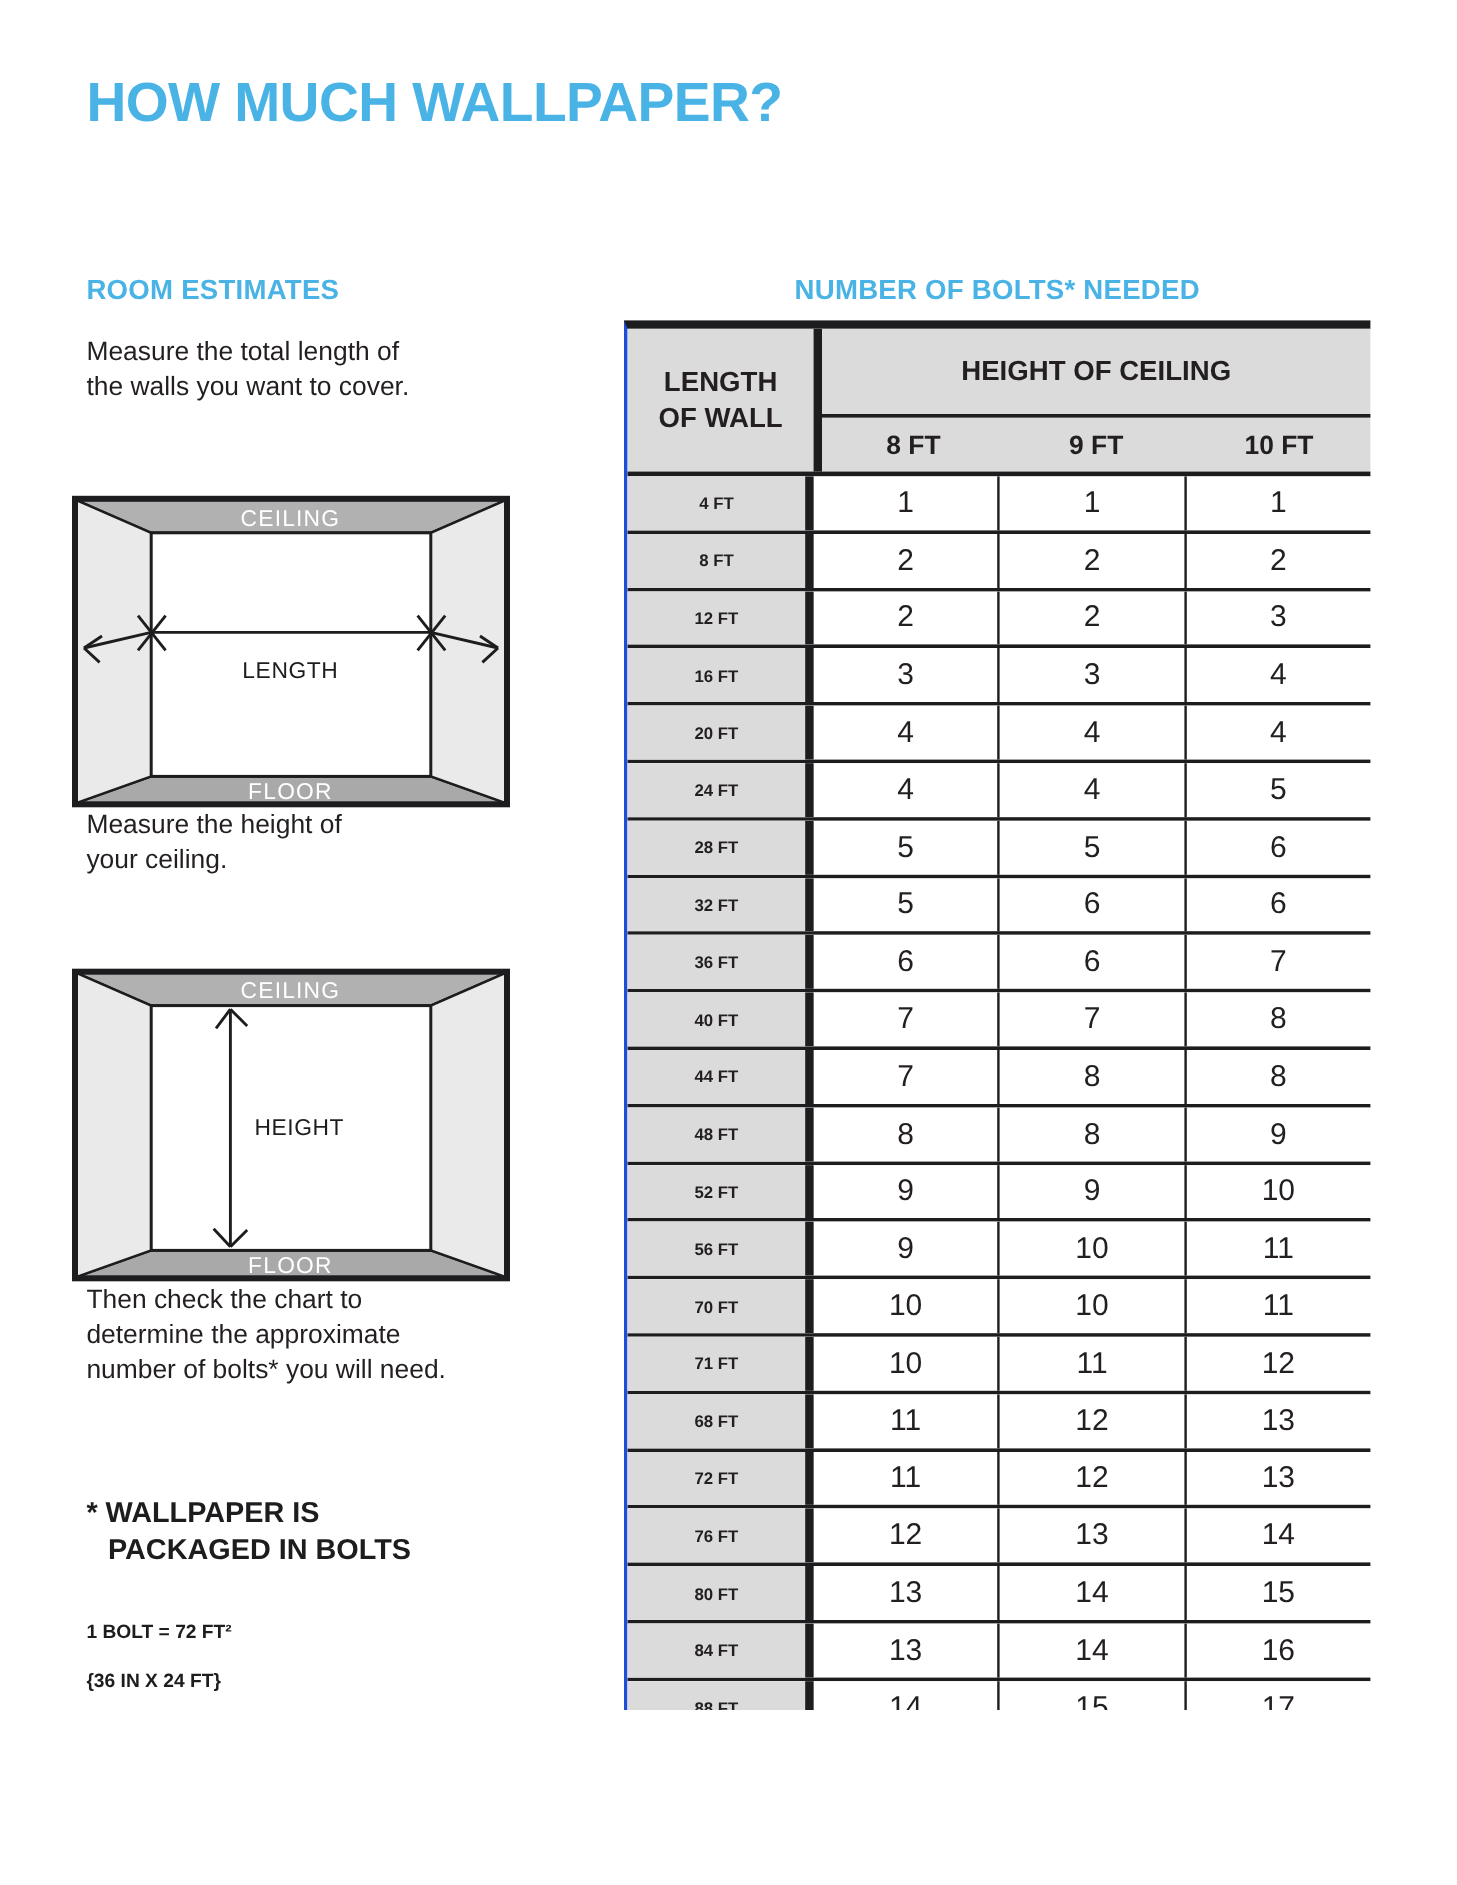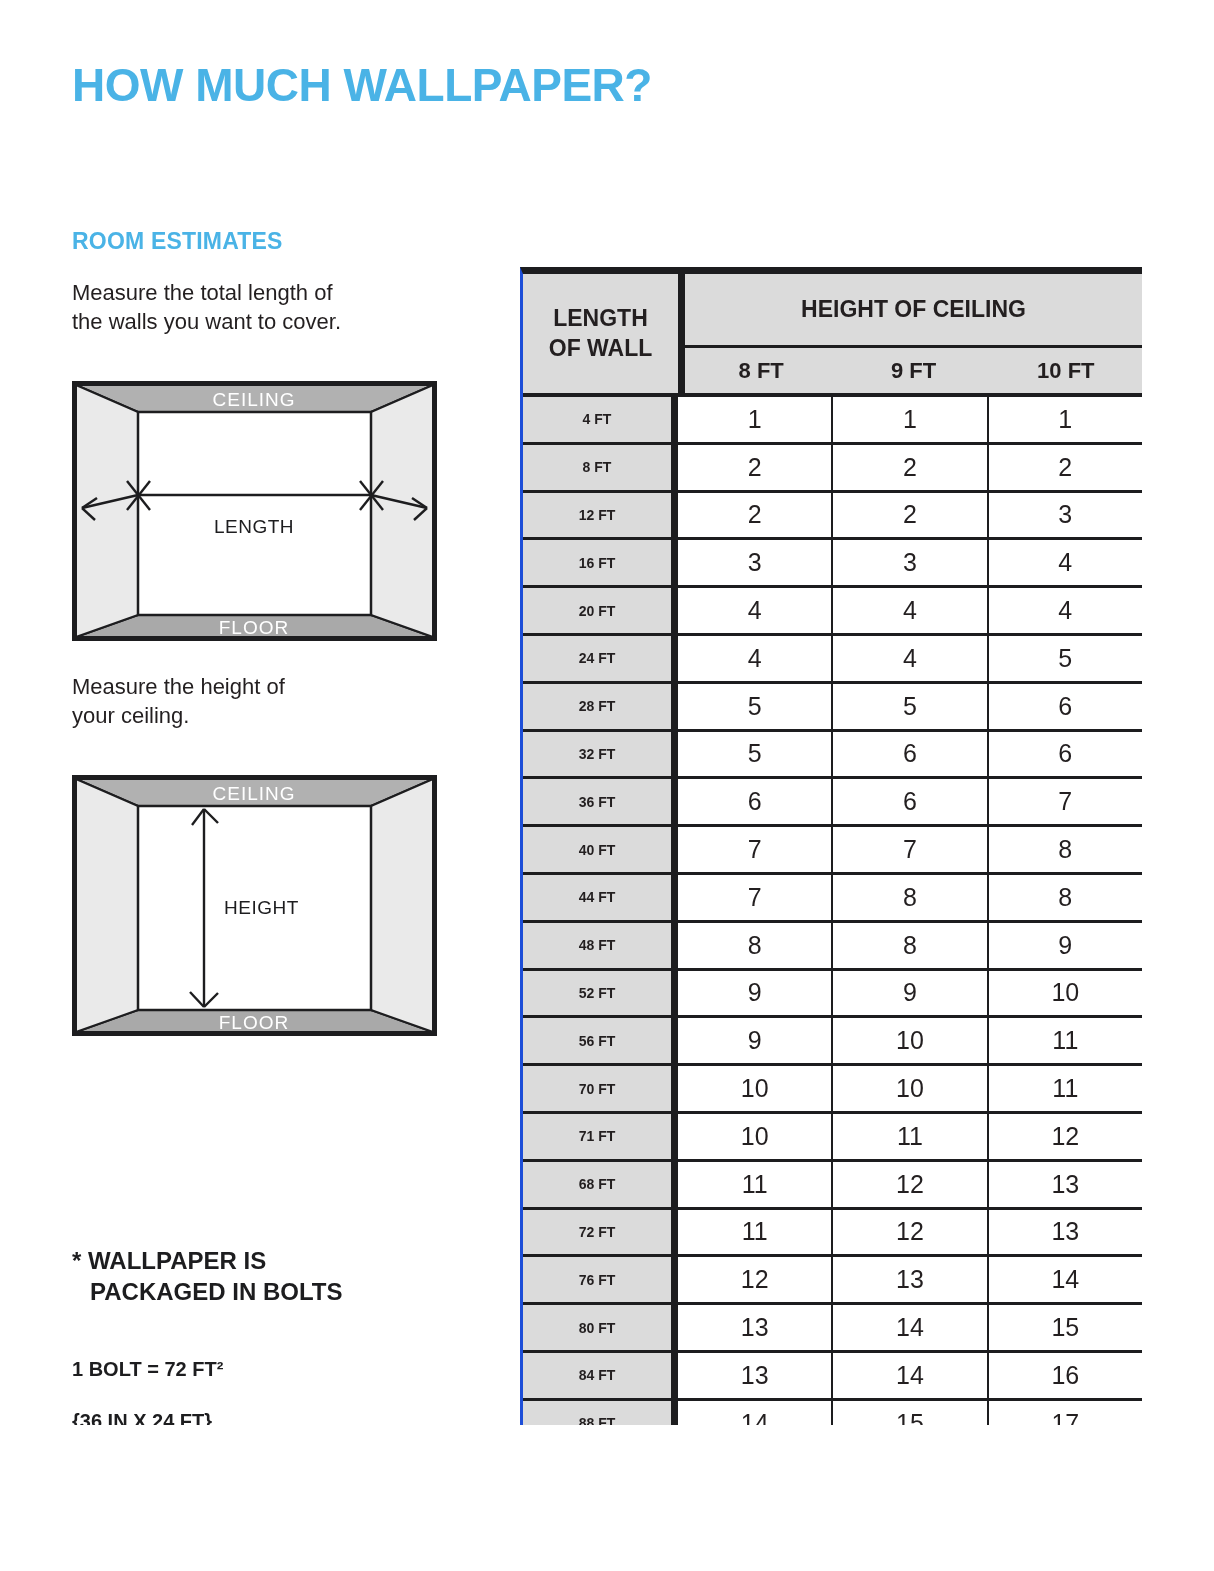"NUMBER OF BOLTS* NEEDED" div.section-label { html: none -> <div>NUMBER OF BOLTS* NEEDED</div> }
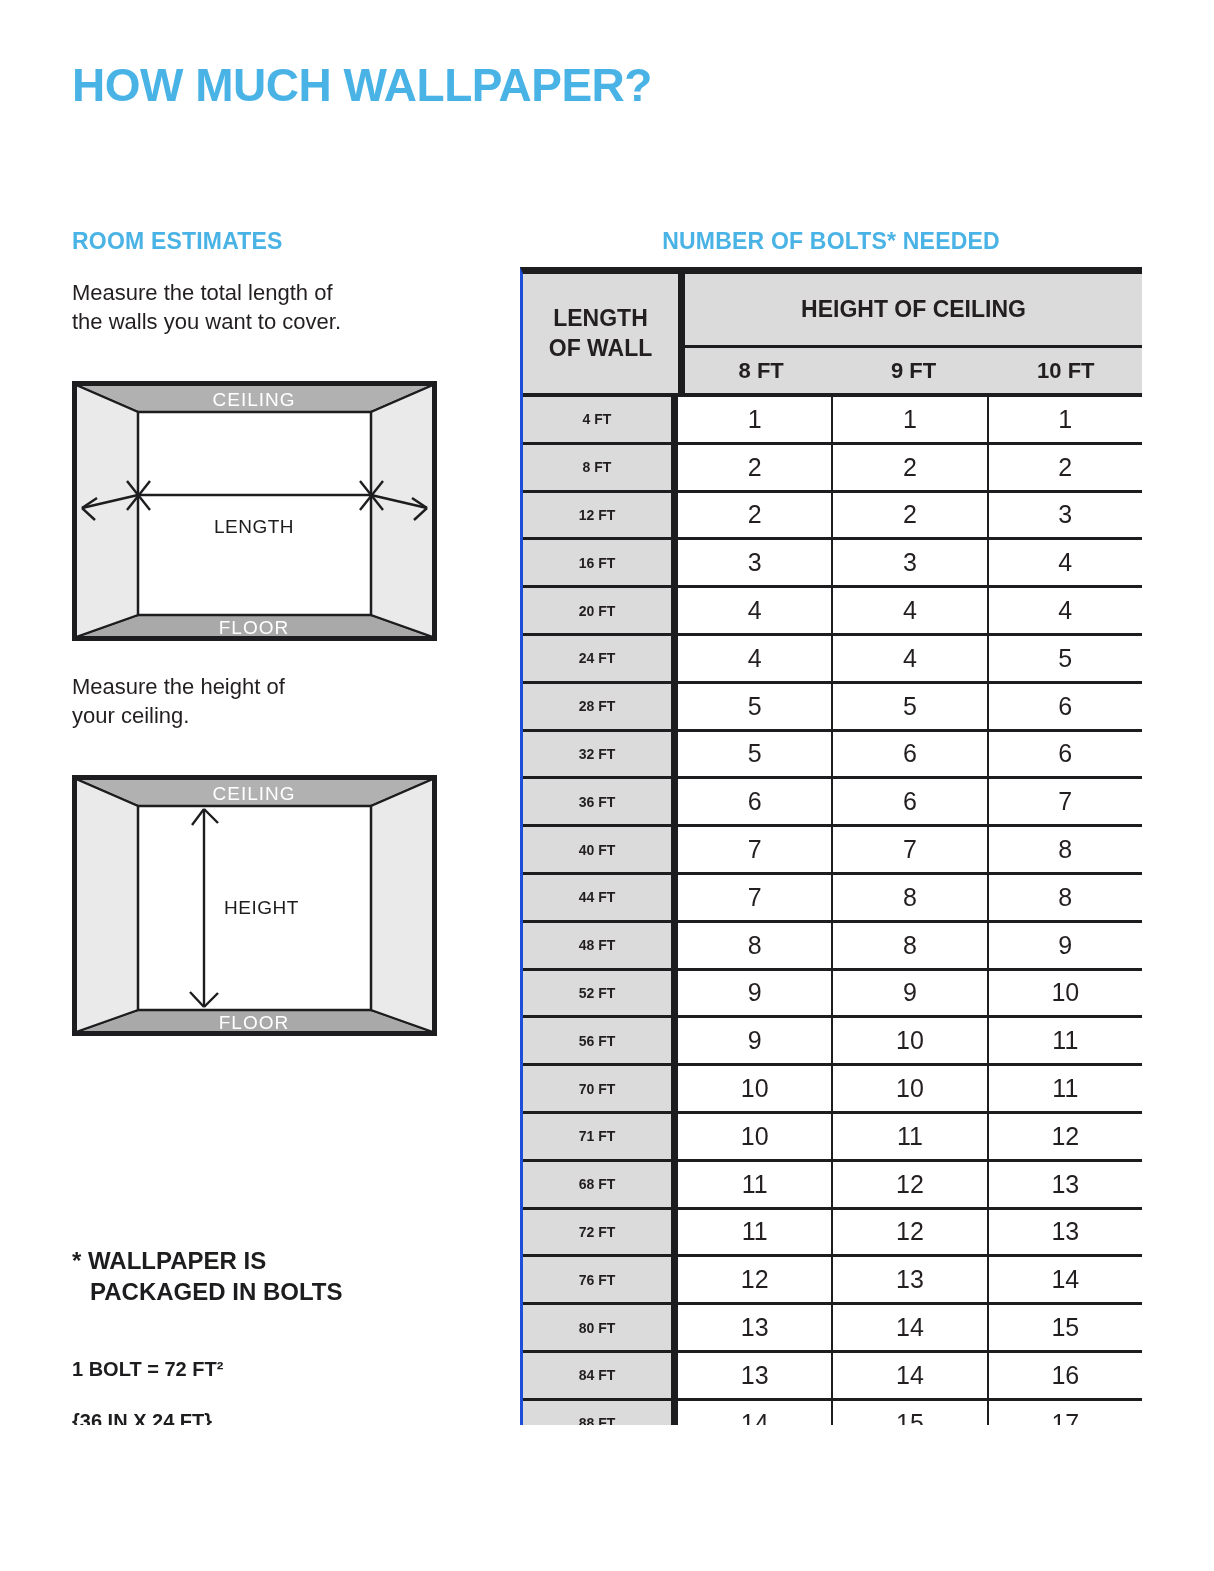"CEILING" .diagram { left: 72px -> 60px; margin-top: none -> 32px }
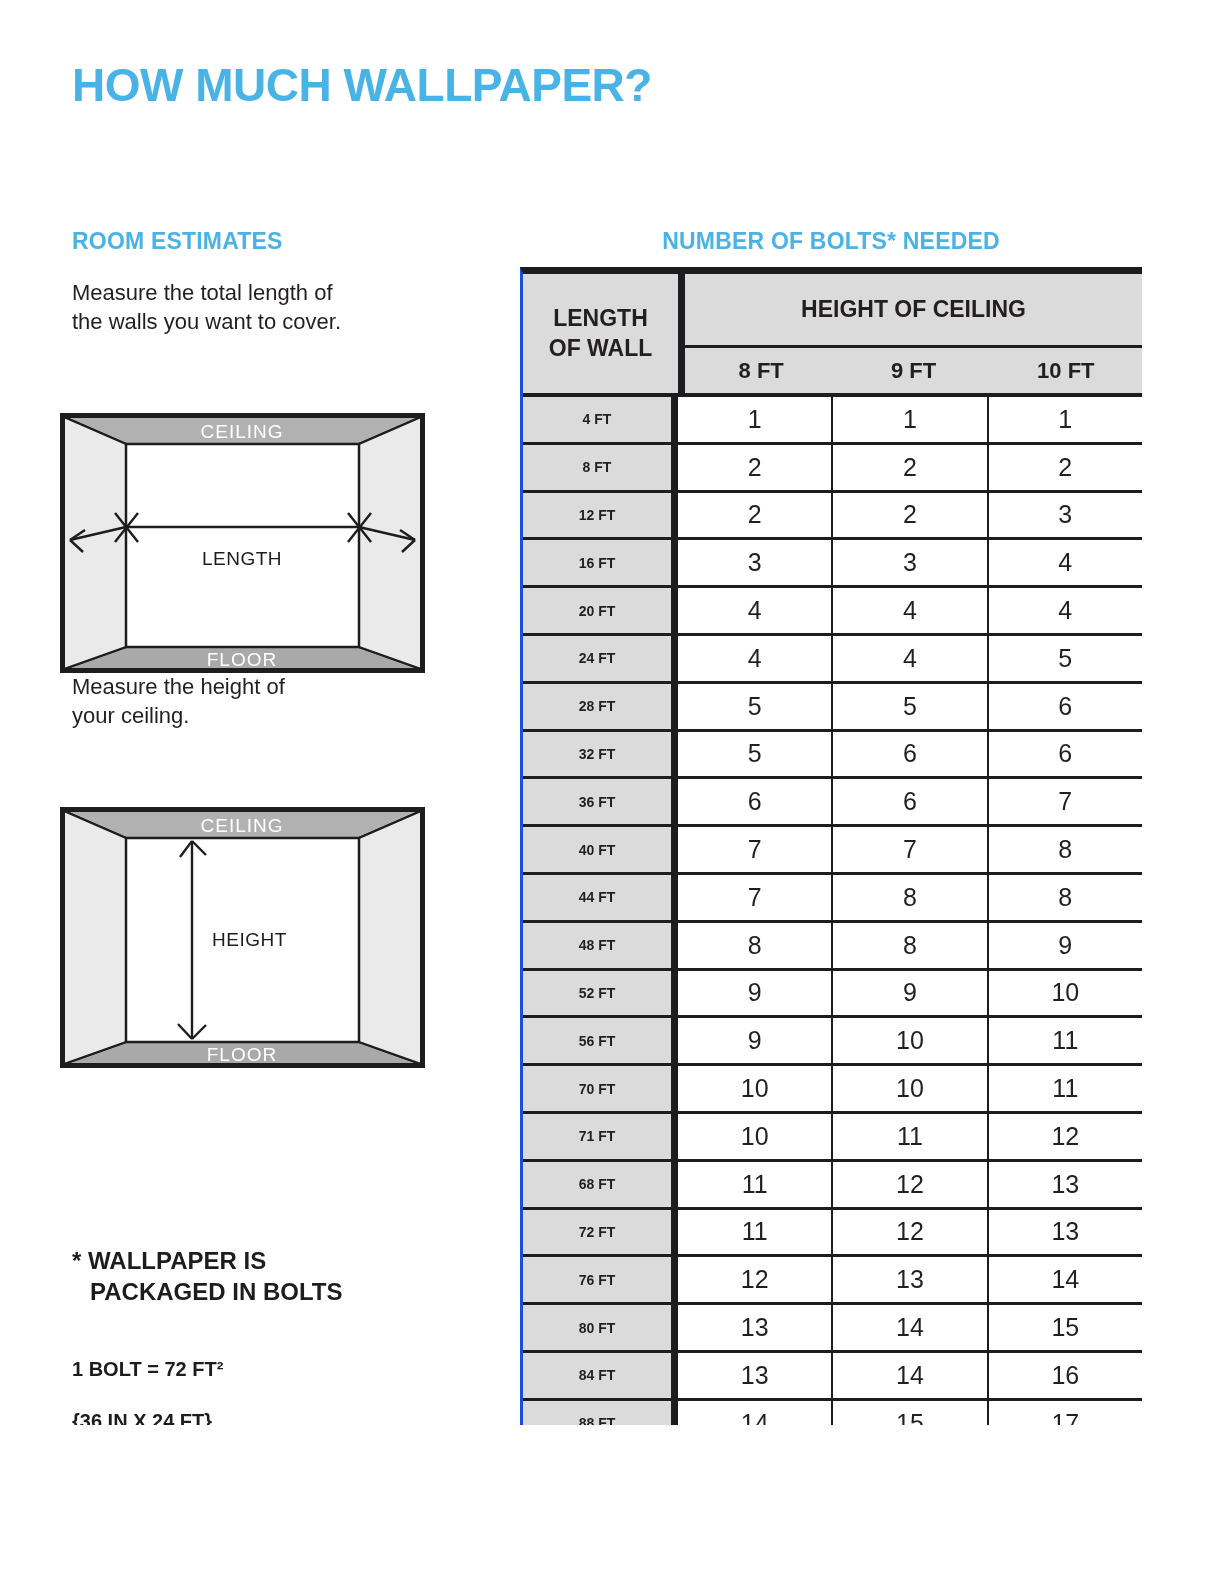"Then check the chart to" div.para { html: none -> <div>Then check the chart to determine the approximate number of bolts* you will need.</div> }
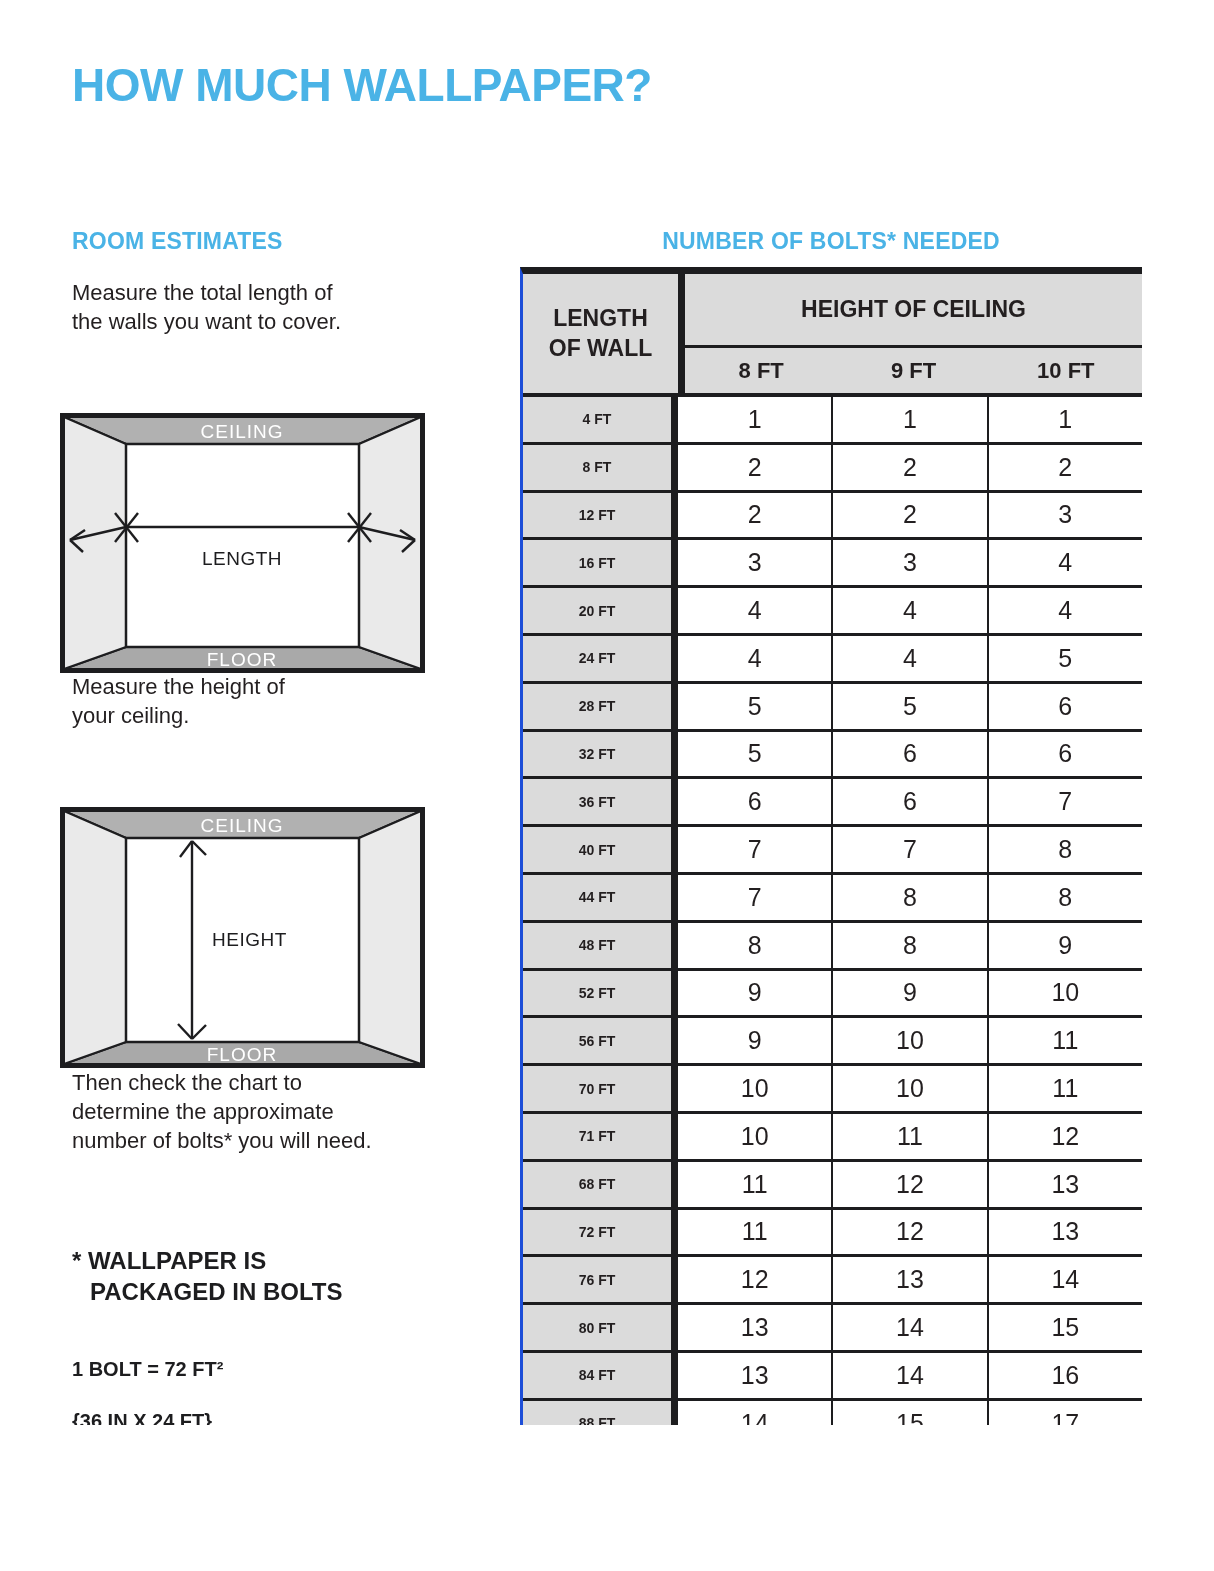"1 BOLT = 72 FT²" .bolt-info { font-size: 20px -> 16px }
